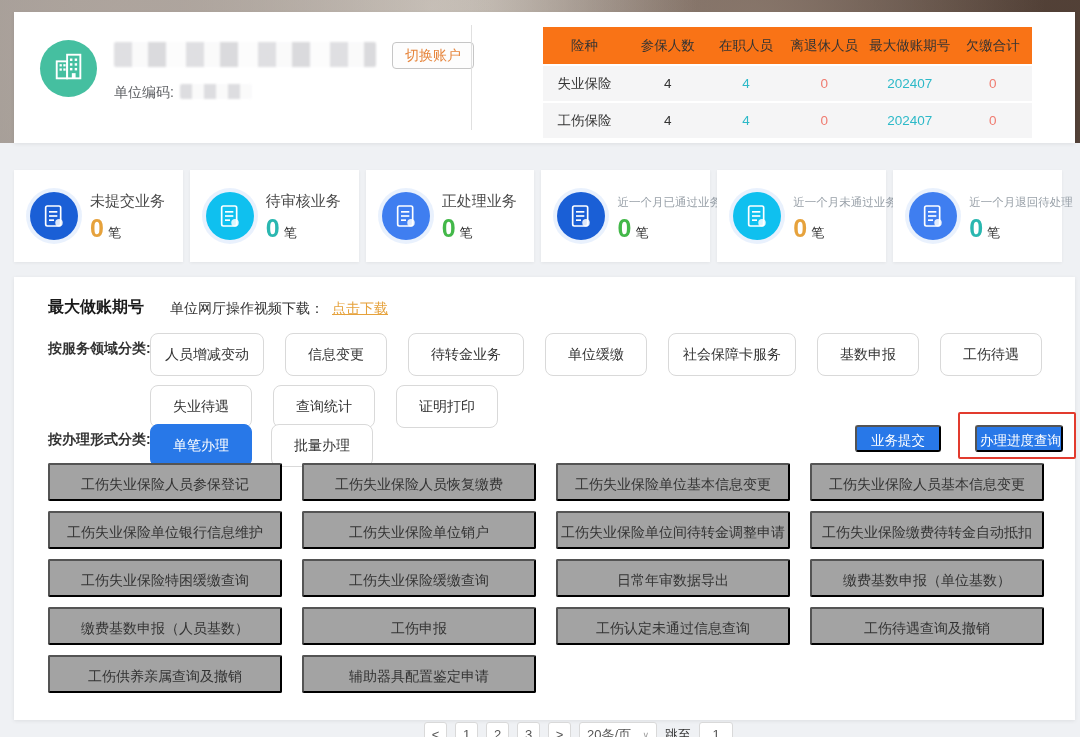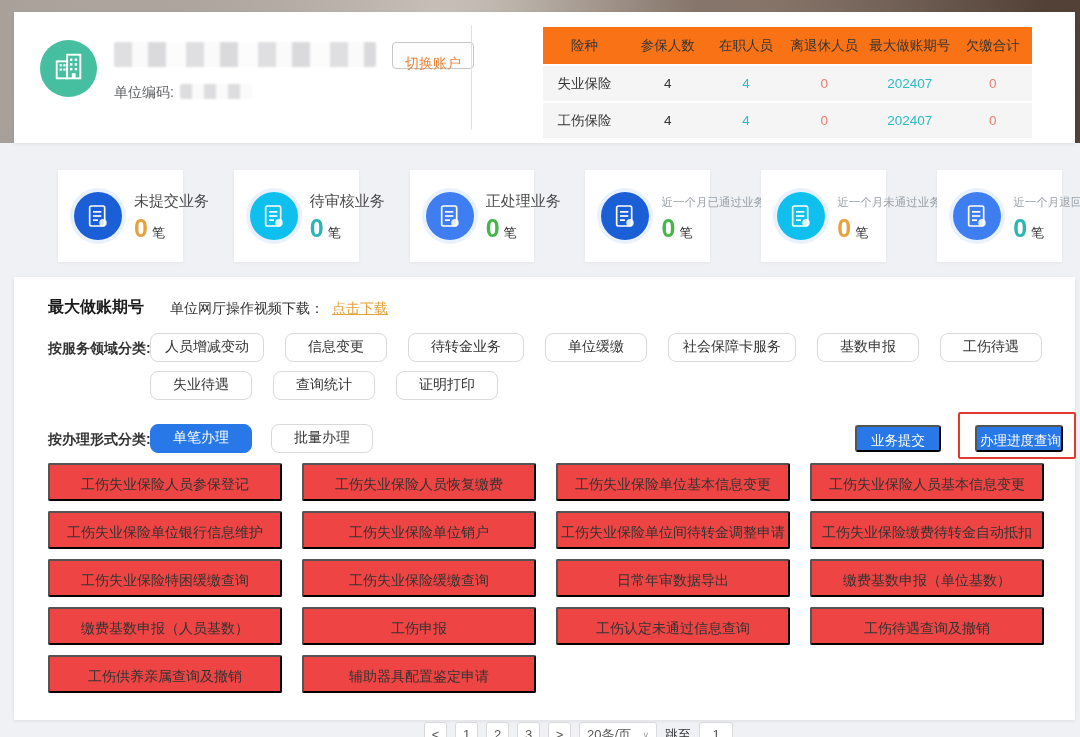"切换账户" .switch-btn { padding: 8px 12px -> 0 12px }
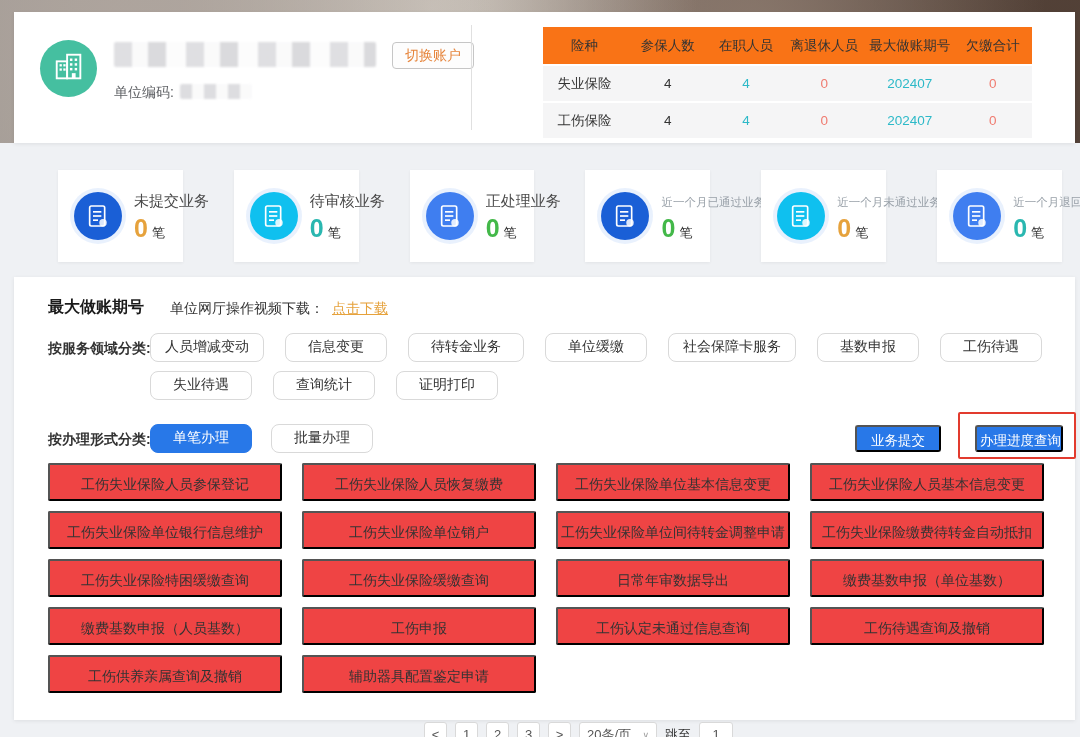"未提交业务" .stat-card { margin-left: 44px -> none }
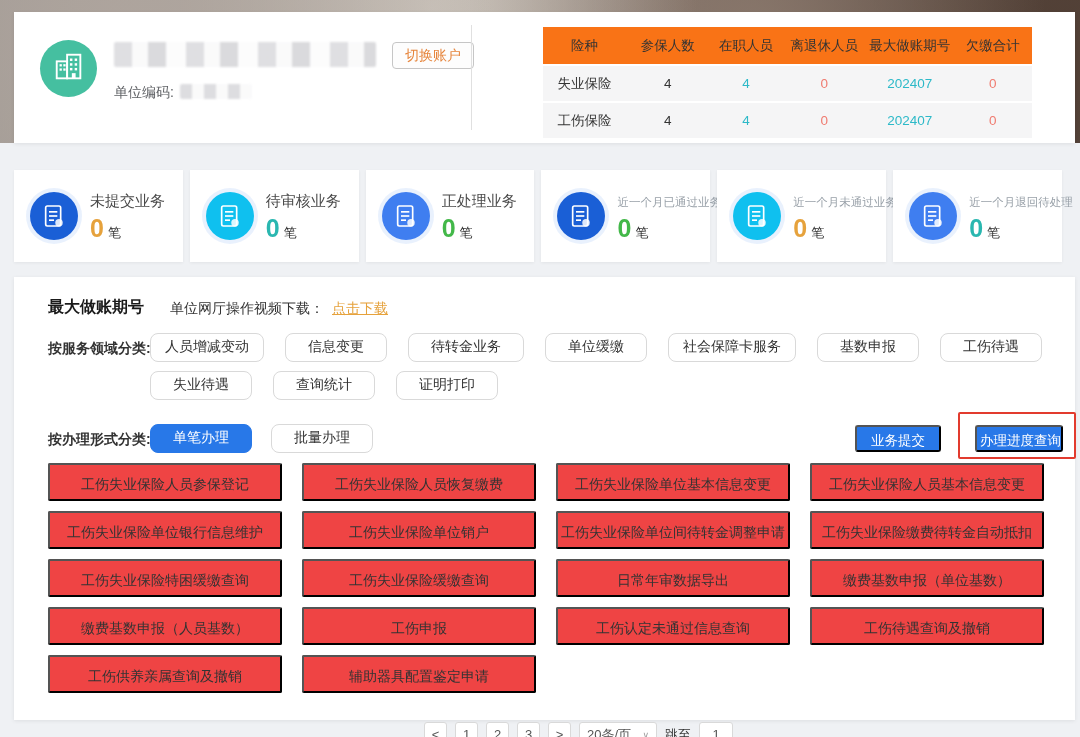"人员增减变动" .chip-btn { font-family: Liberation Mono, monospace -> none; height: 29px -> 43px }
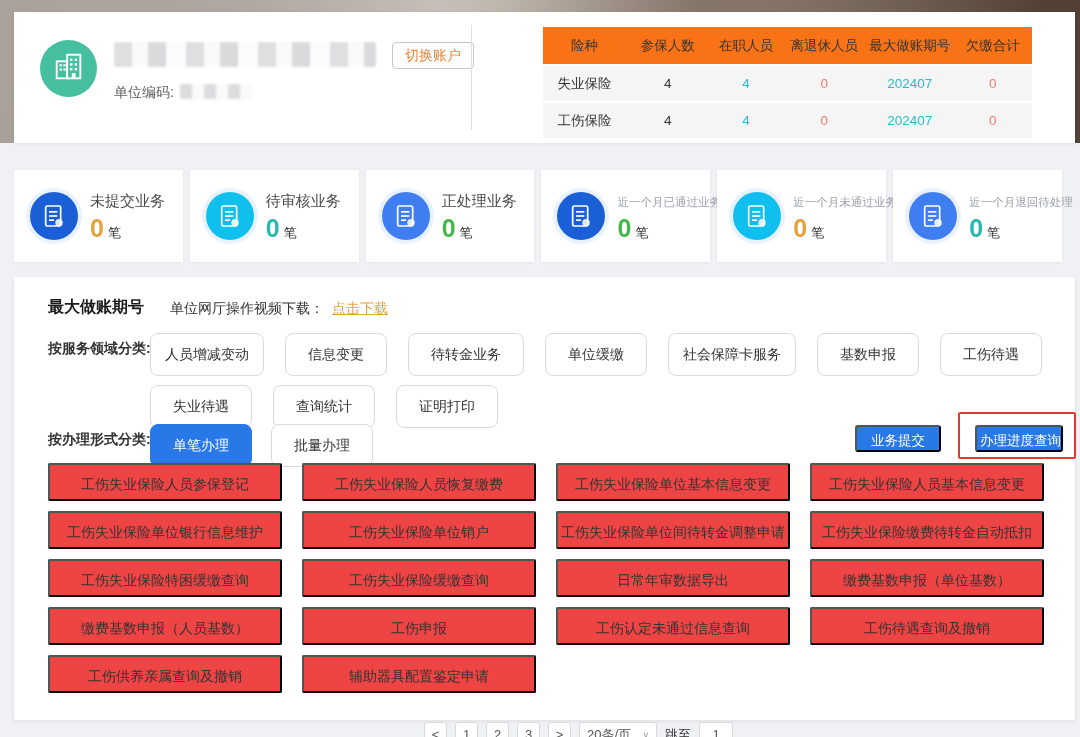"工伤失业保险人员参保登记" .biz-btn { background: #ef4444 -> #a3a3a3 }
